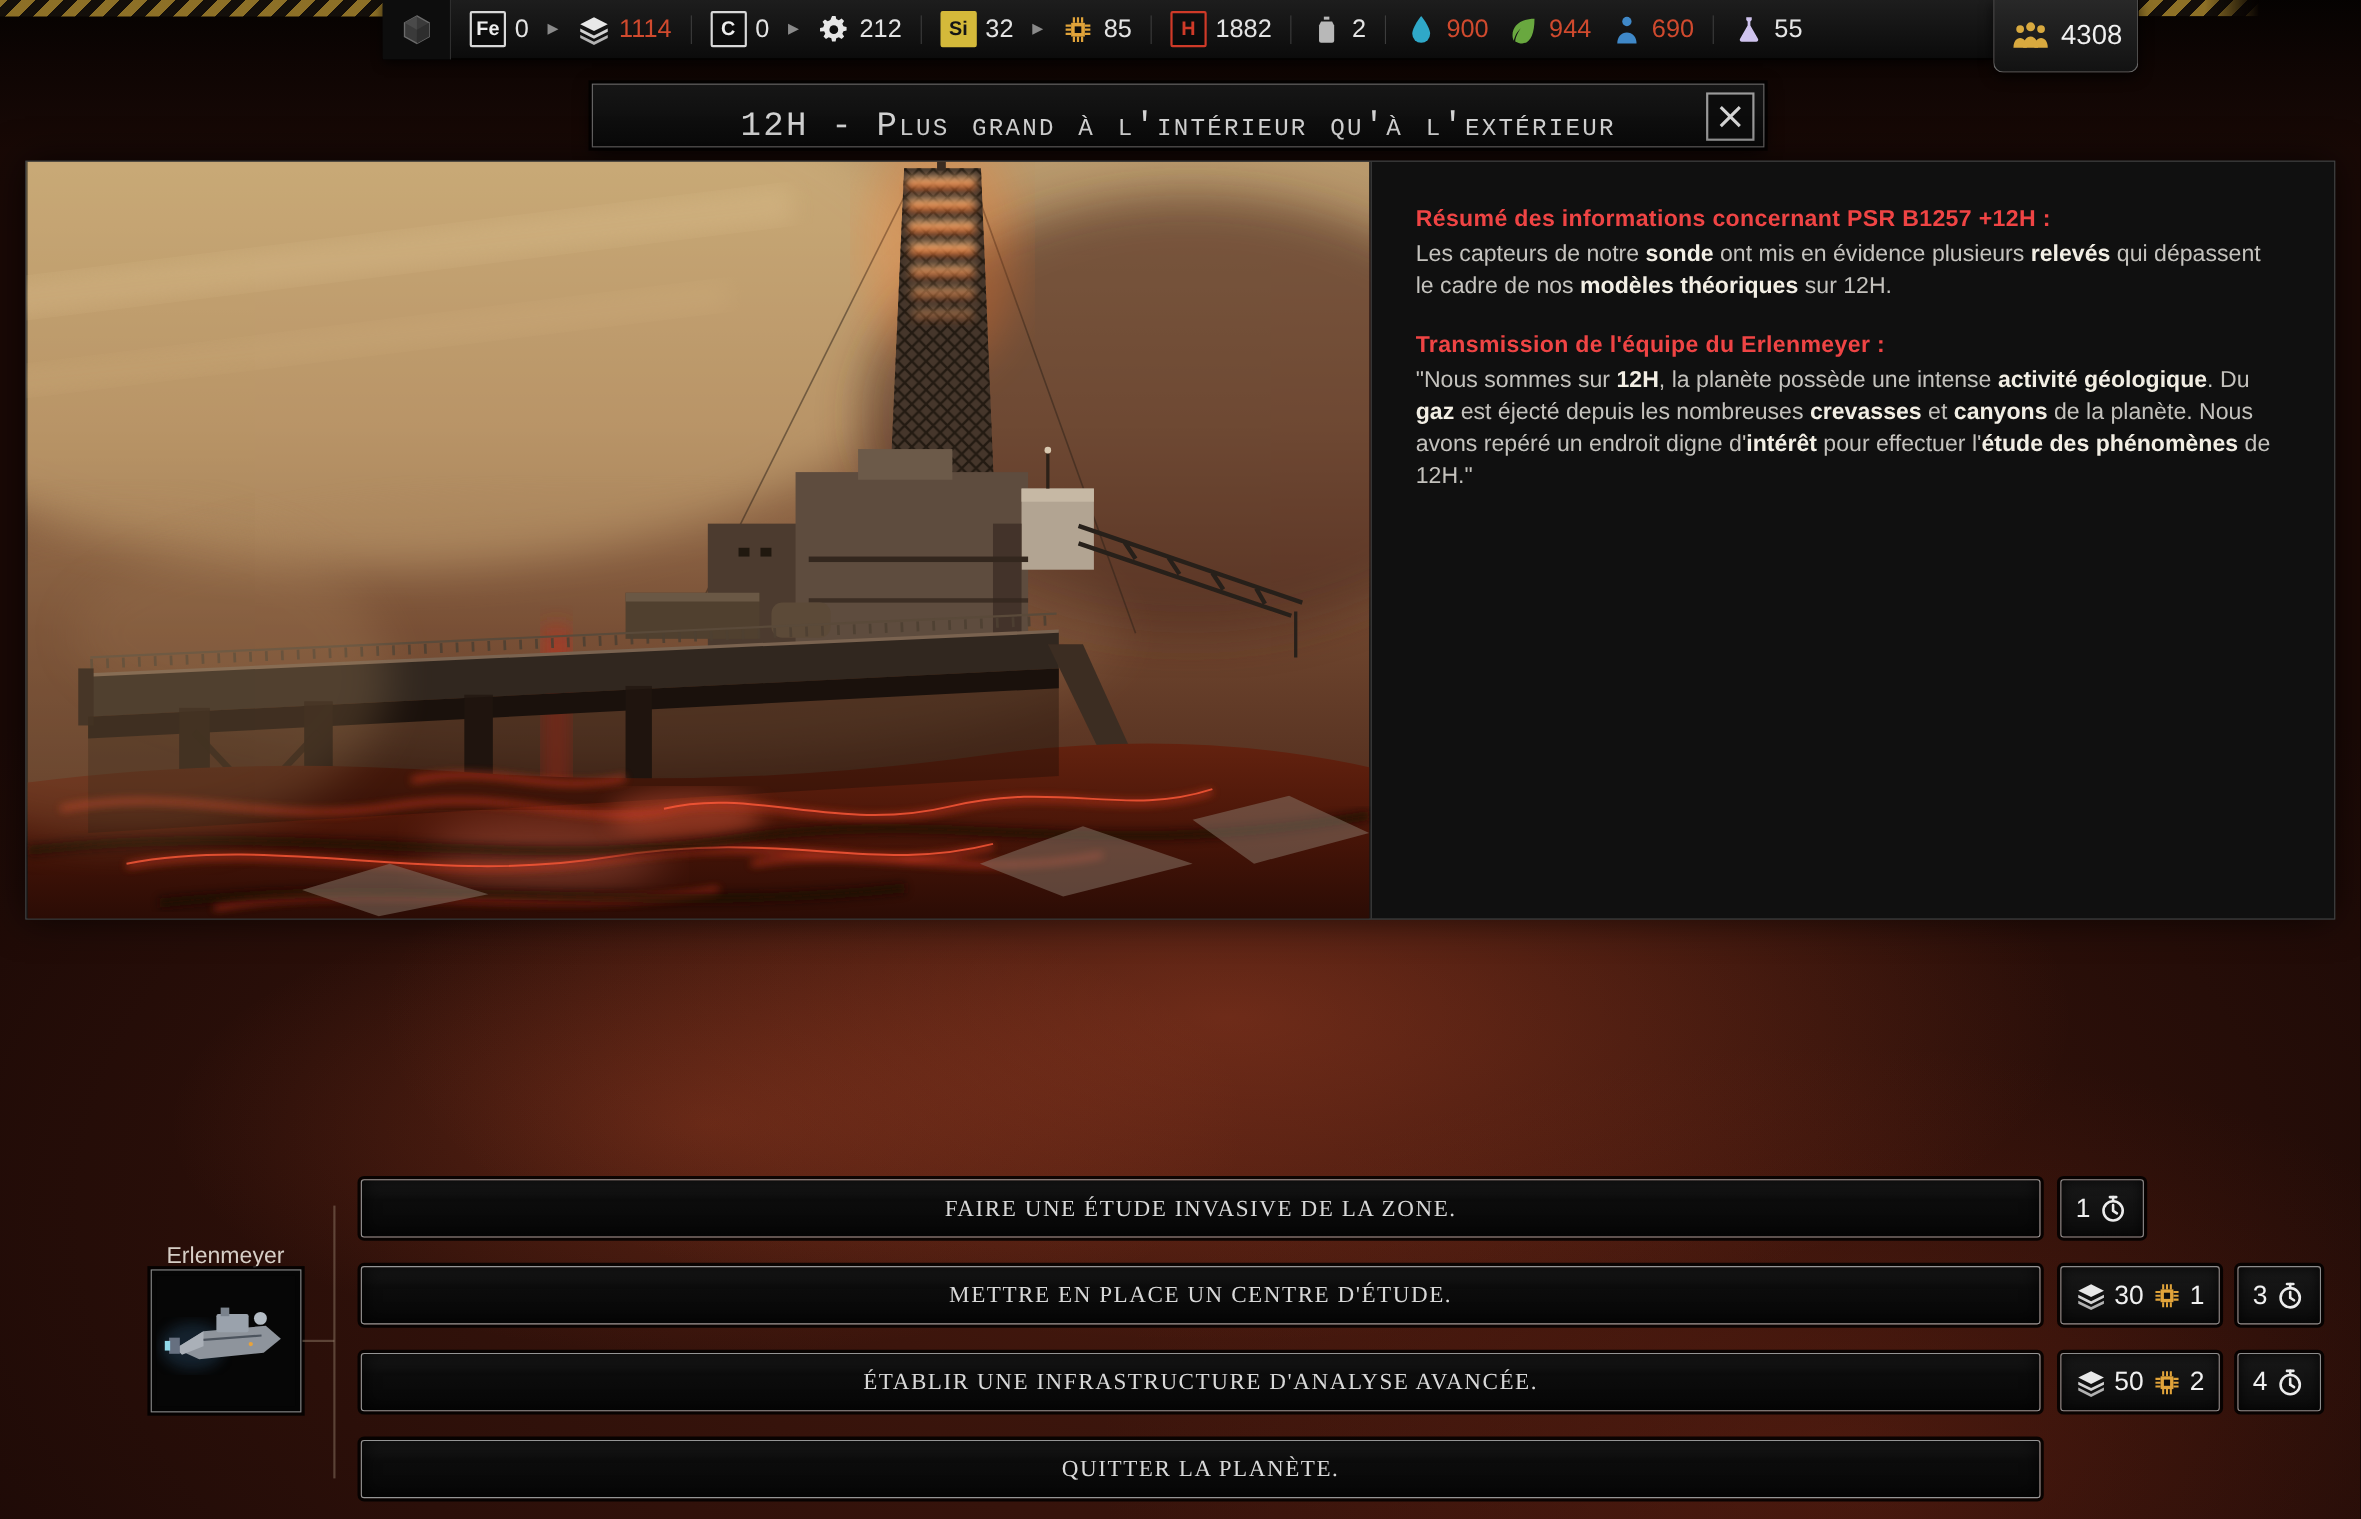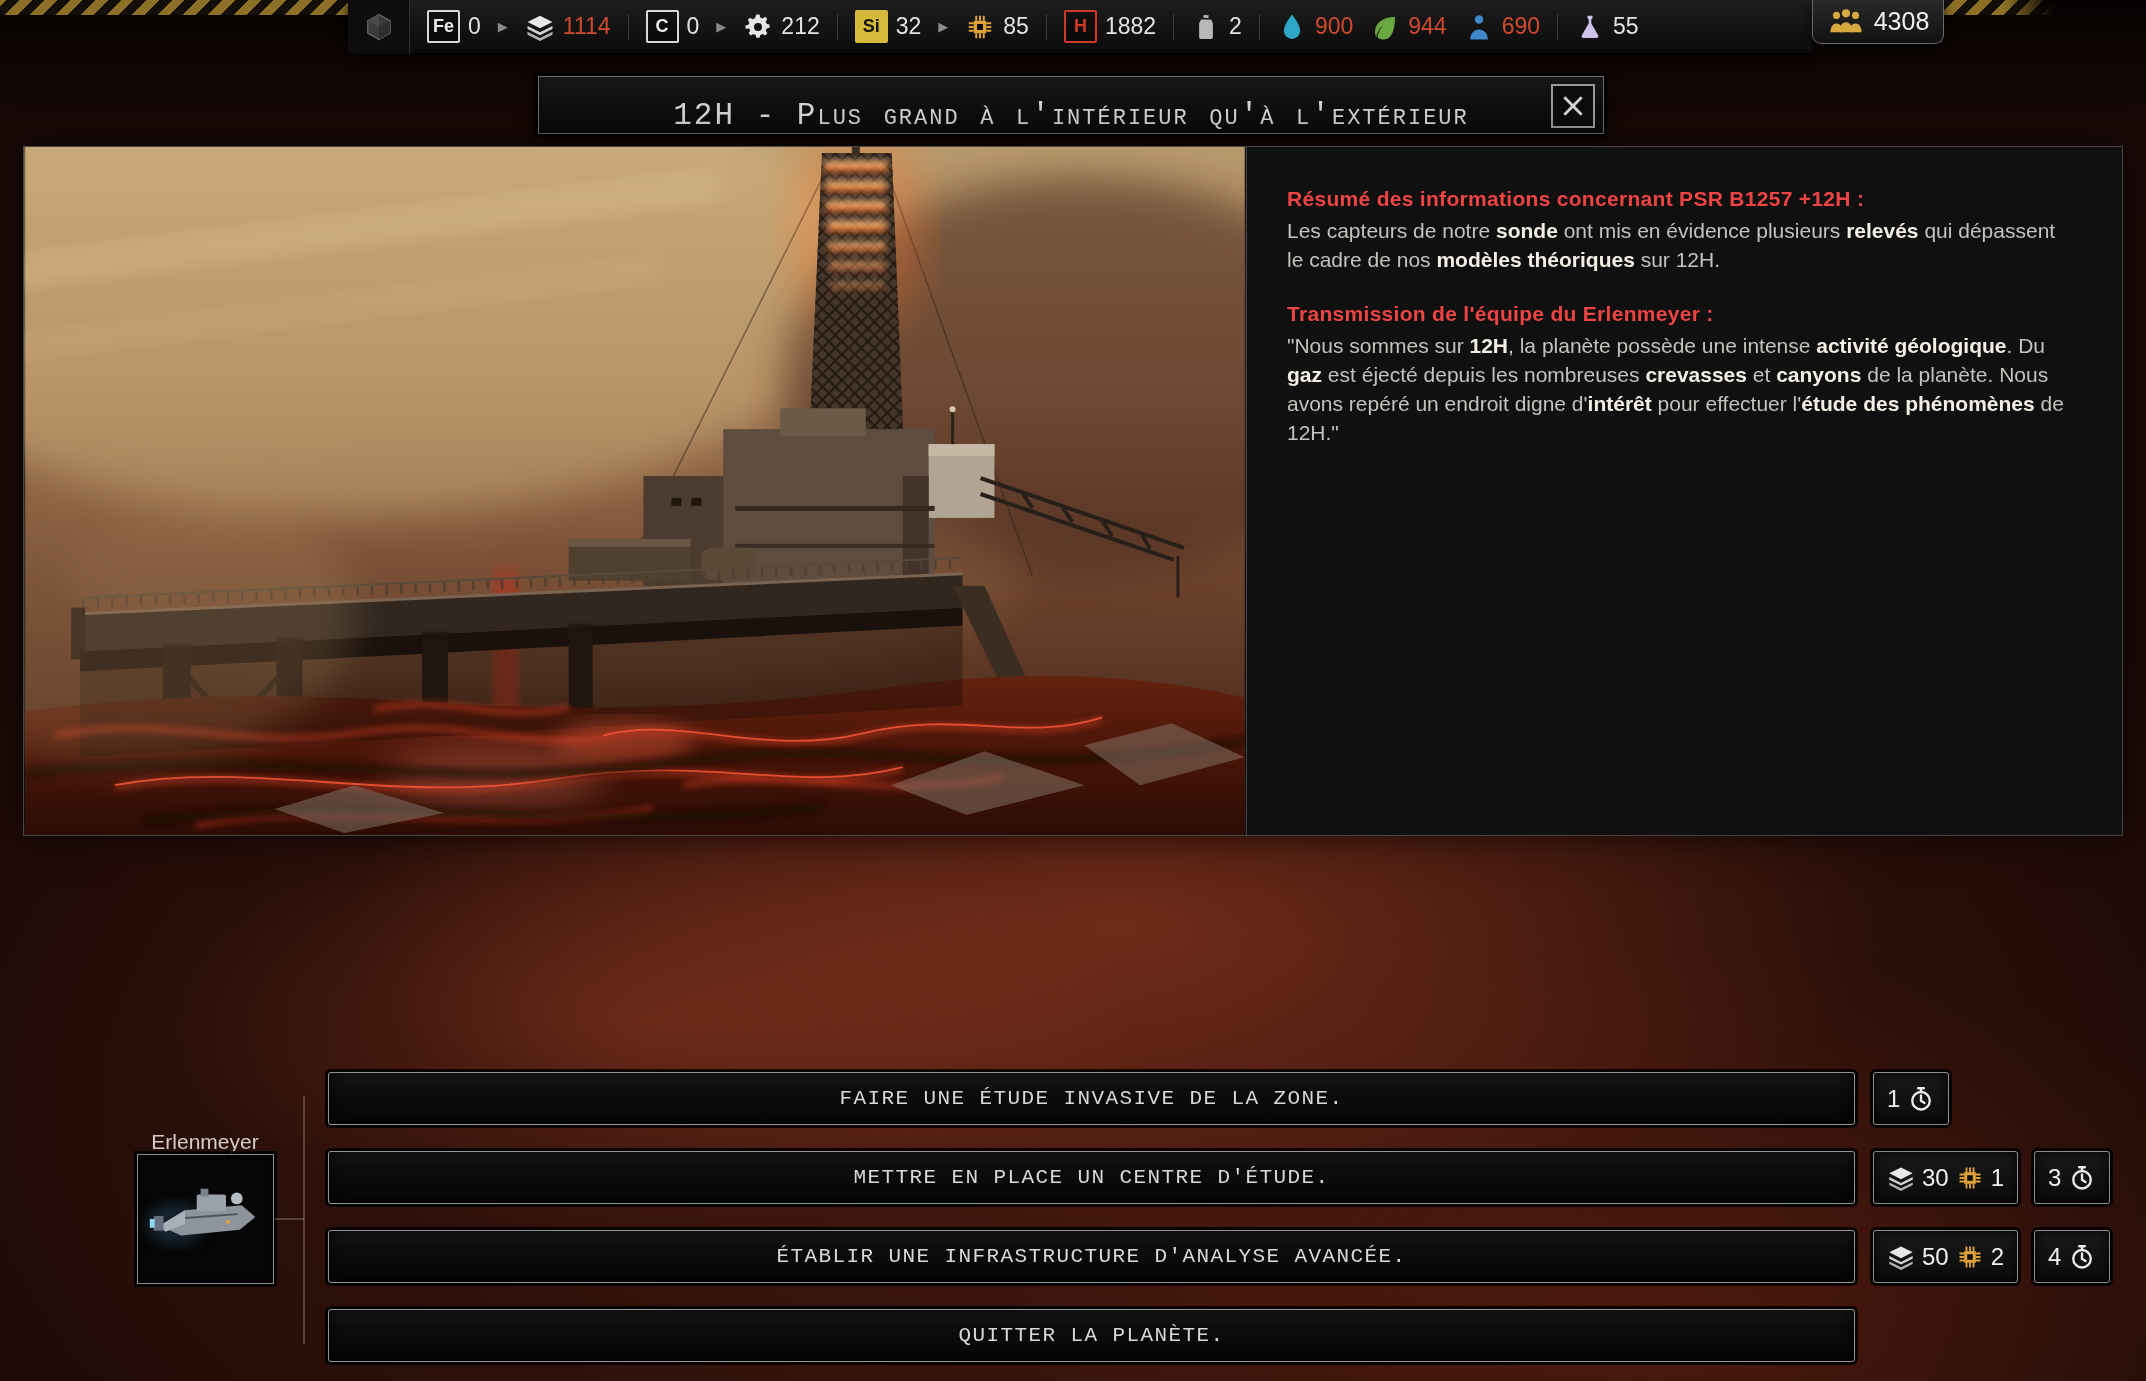"4308" .pop-tab { height: 44px -> 66px }
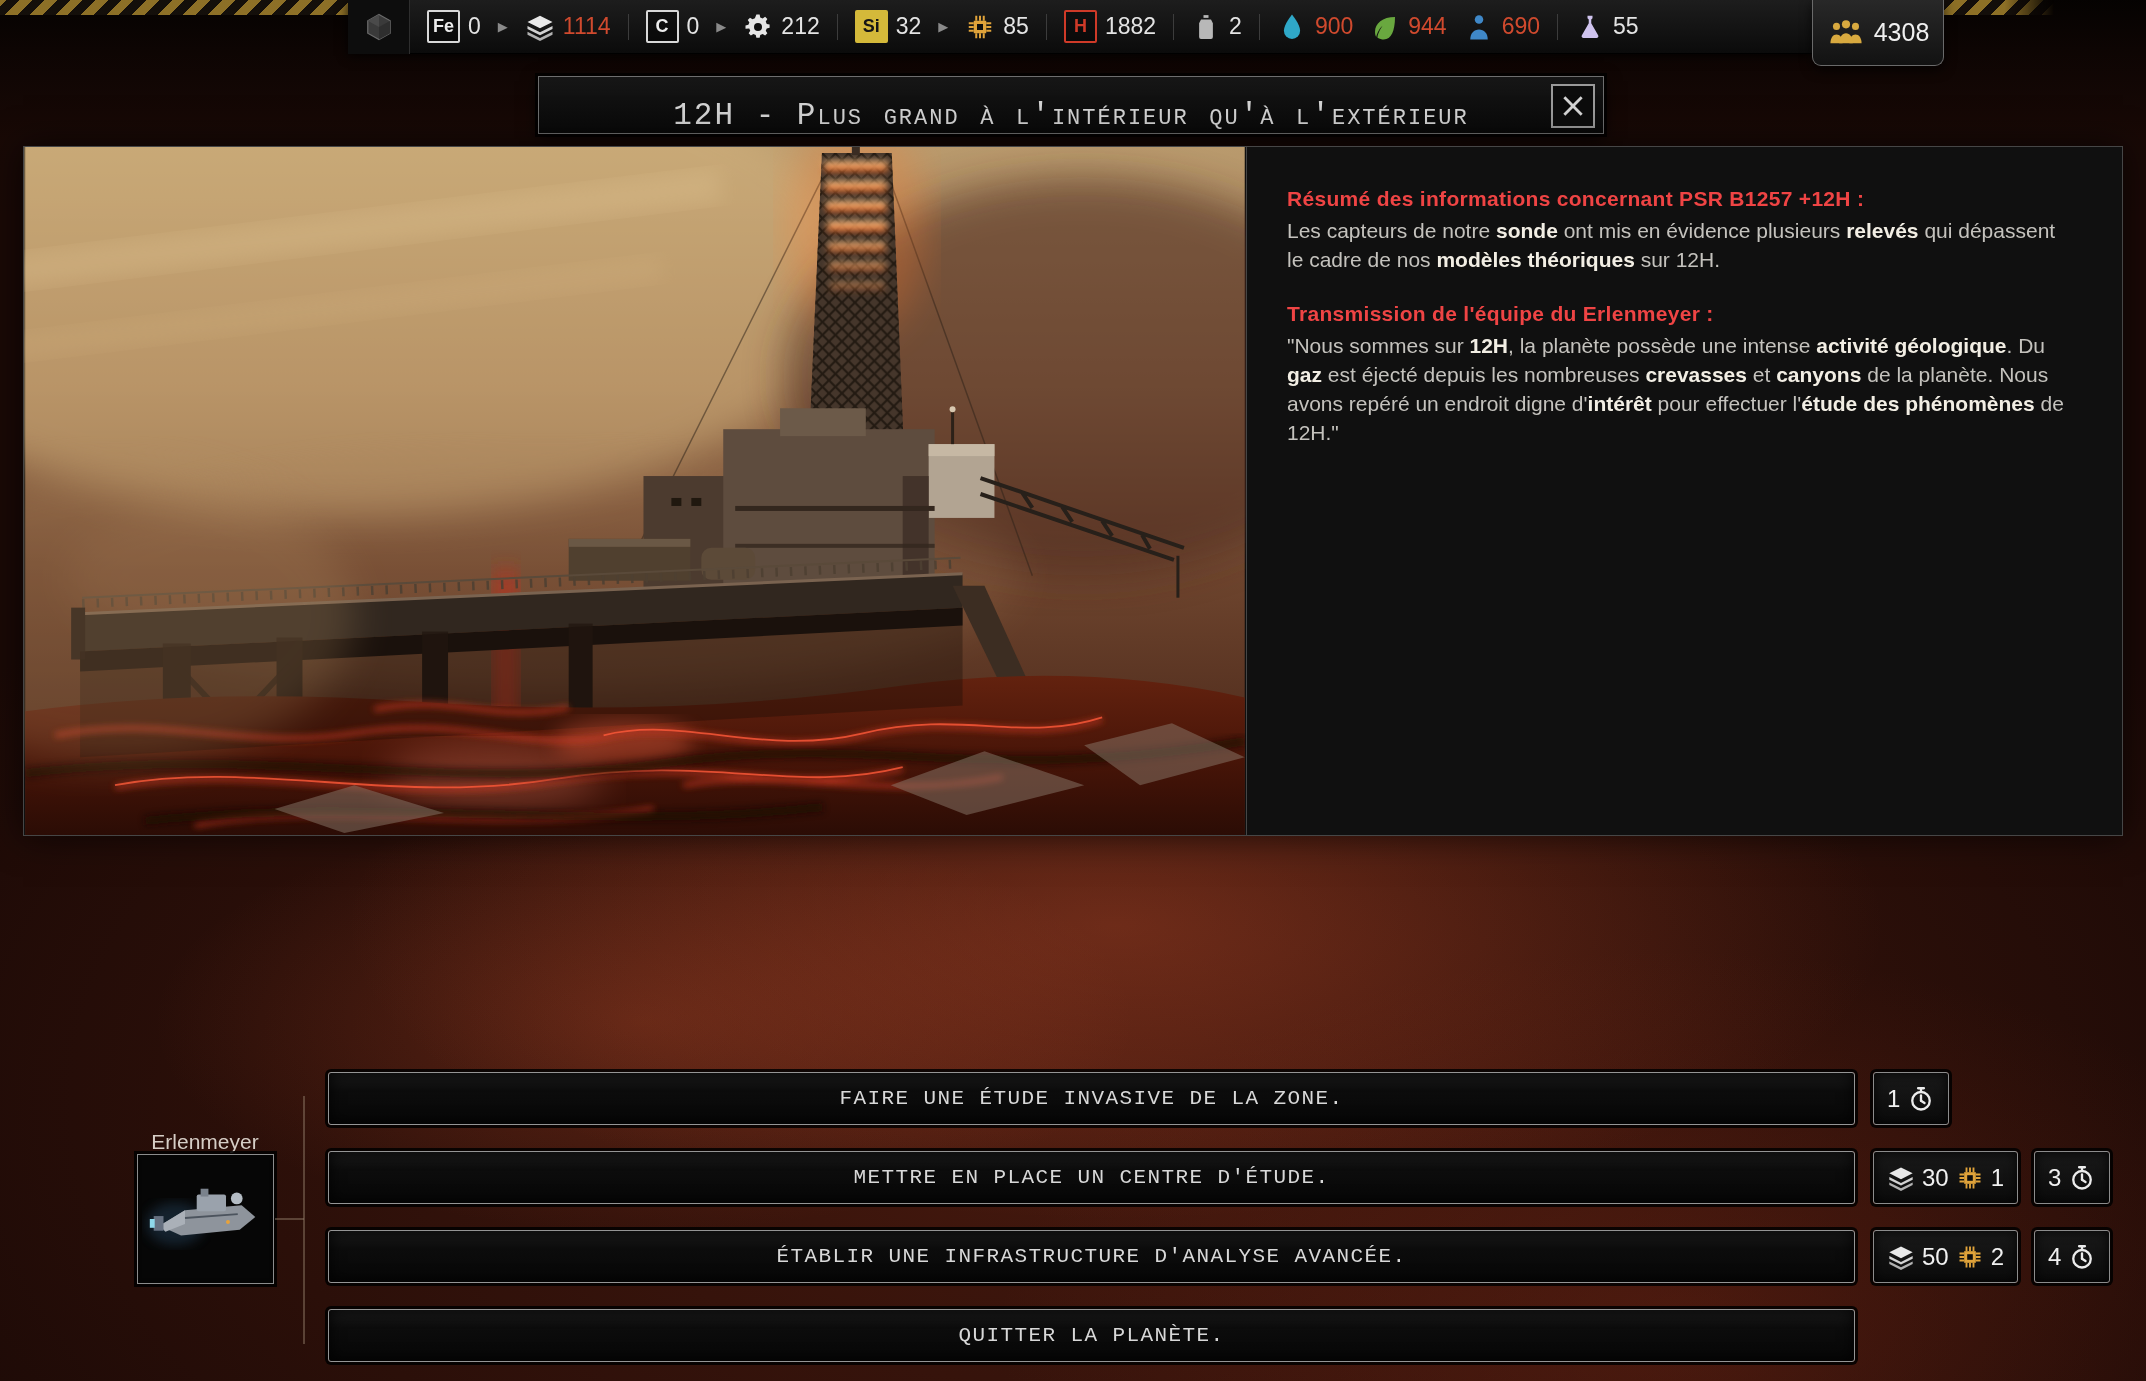"FAIRE UNE ÉTUDE INVASIVE DE" .option-button { font-family: Liberation Mono, monospace -> Liberation Serif, serif }
